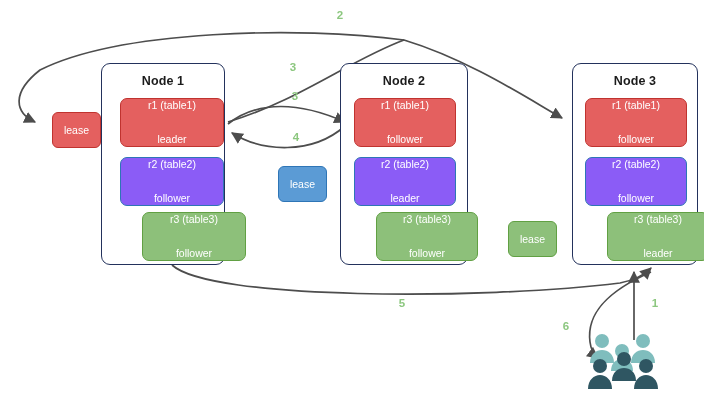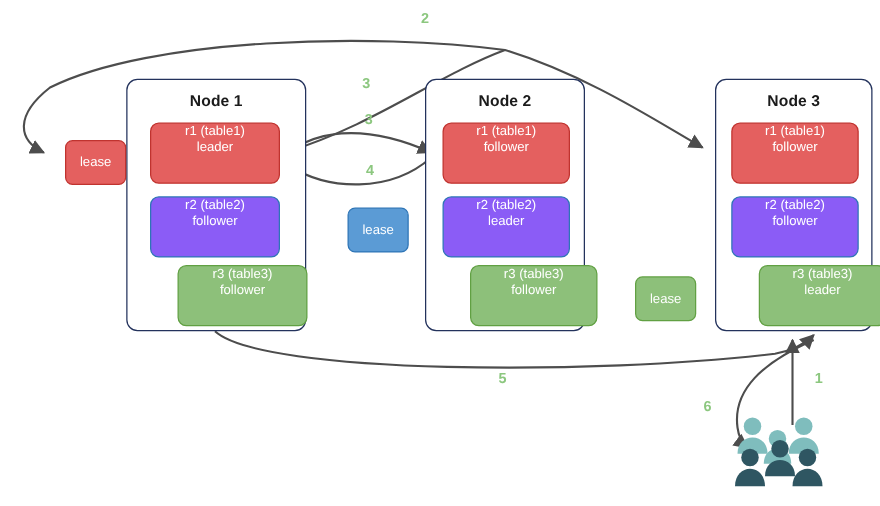"Node 1" div.node-box { width: 144px -> 124px }
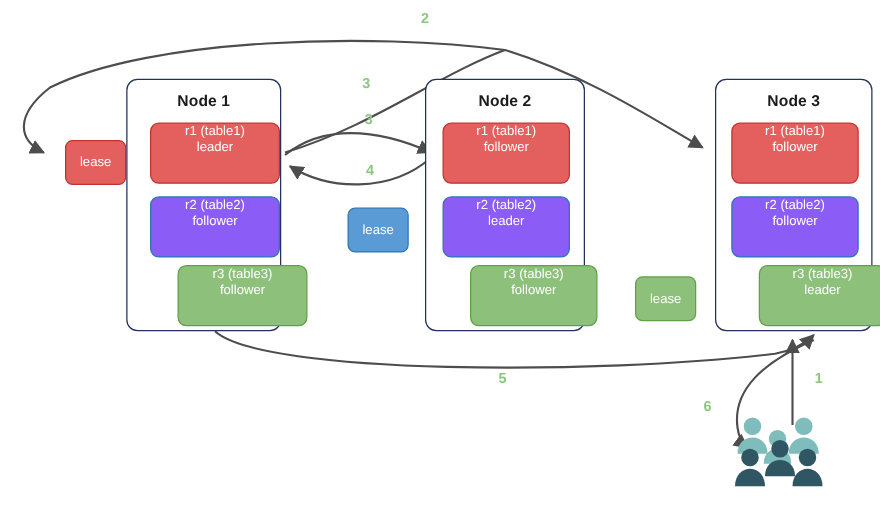"r1 (table1)" .replica { justify-content: flex-start -> space-between }
